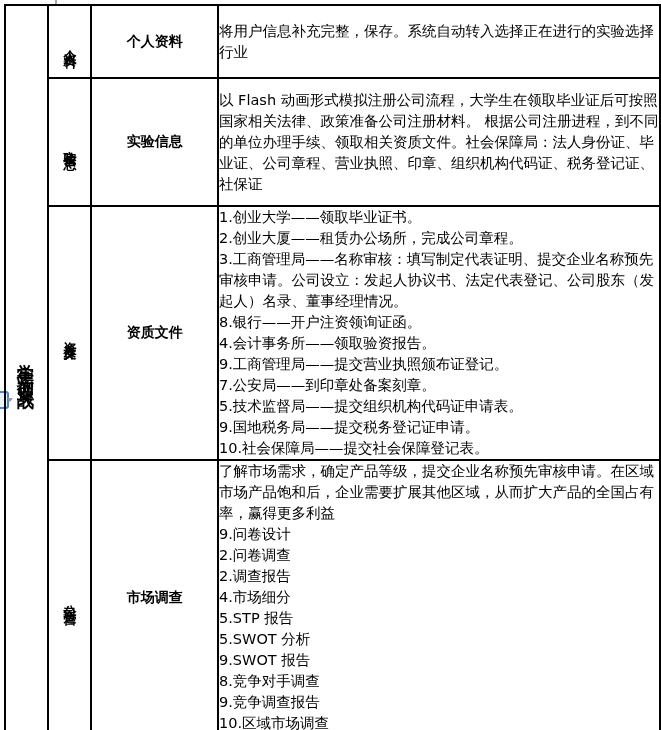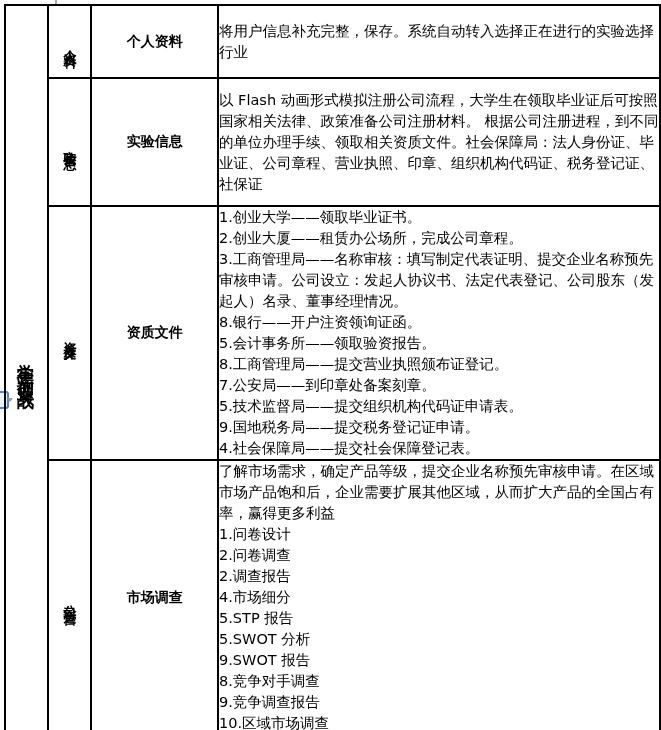"5.会计事务所——领取验资报告。" div { text: 5 -> 4 }
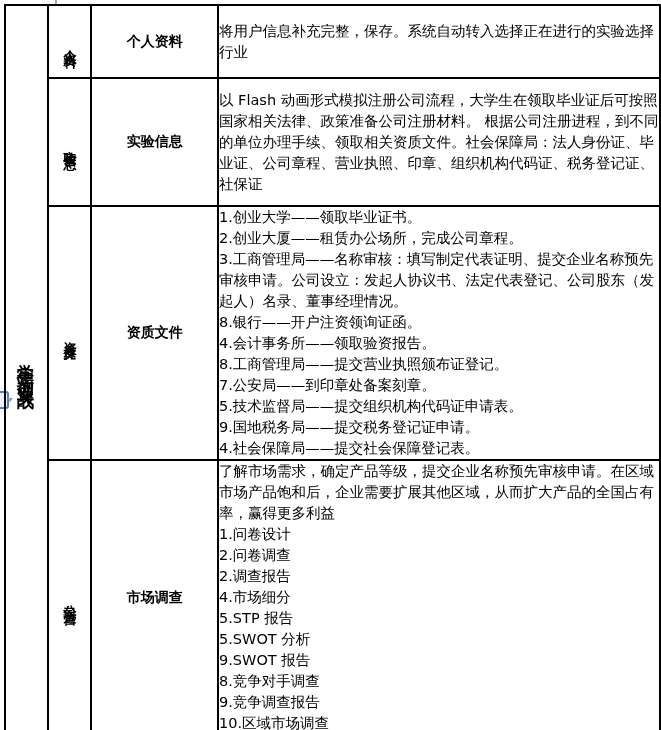"8.工商管理局——提交营业执照颁布证登记。" div { text: 8 -> 9 }
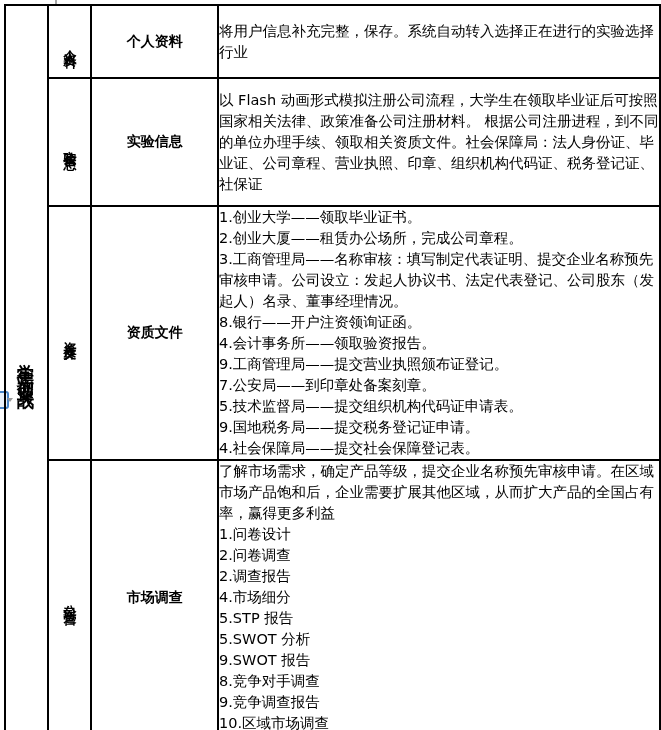"4.社会保障局——提交社会保障登记表。" div { text: 4 -> 10 }
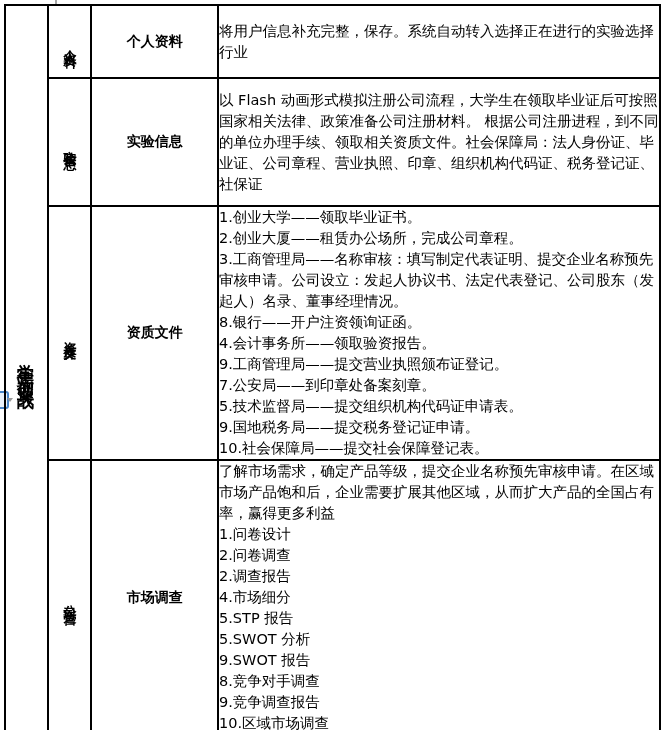"1.问卷设计" div { text: 1 -> 9 }
